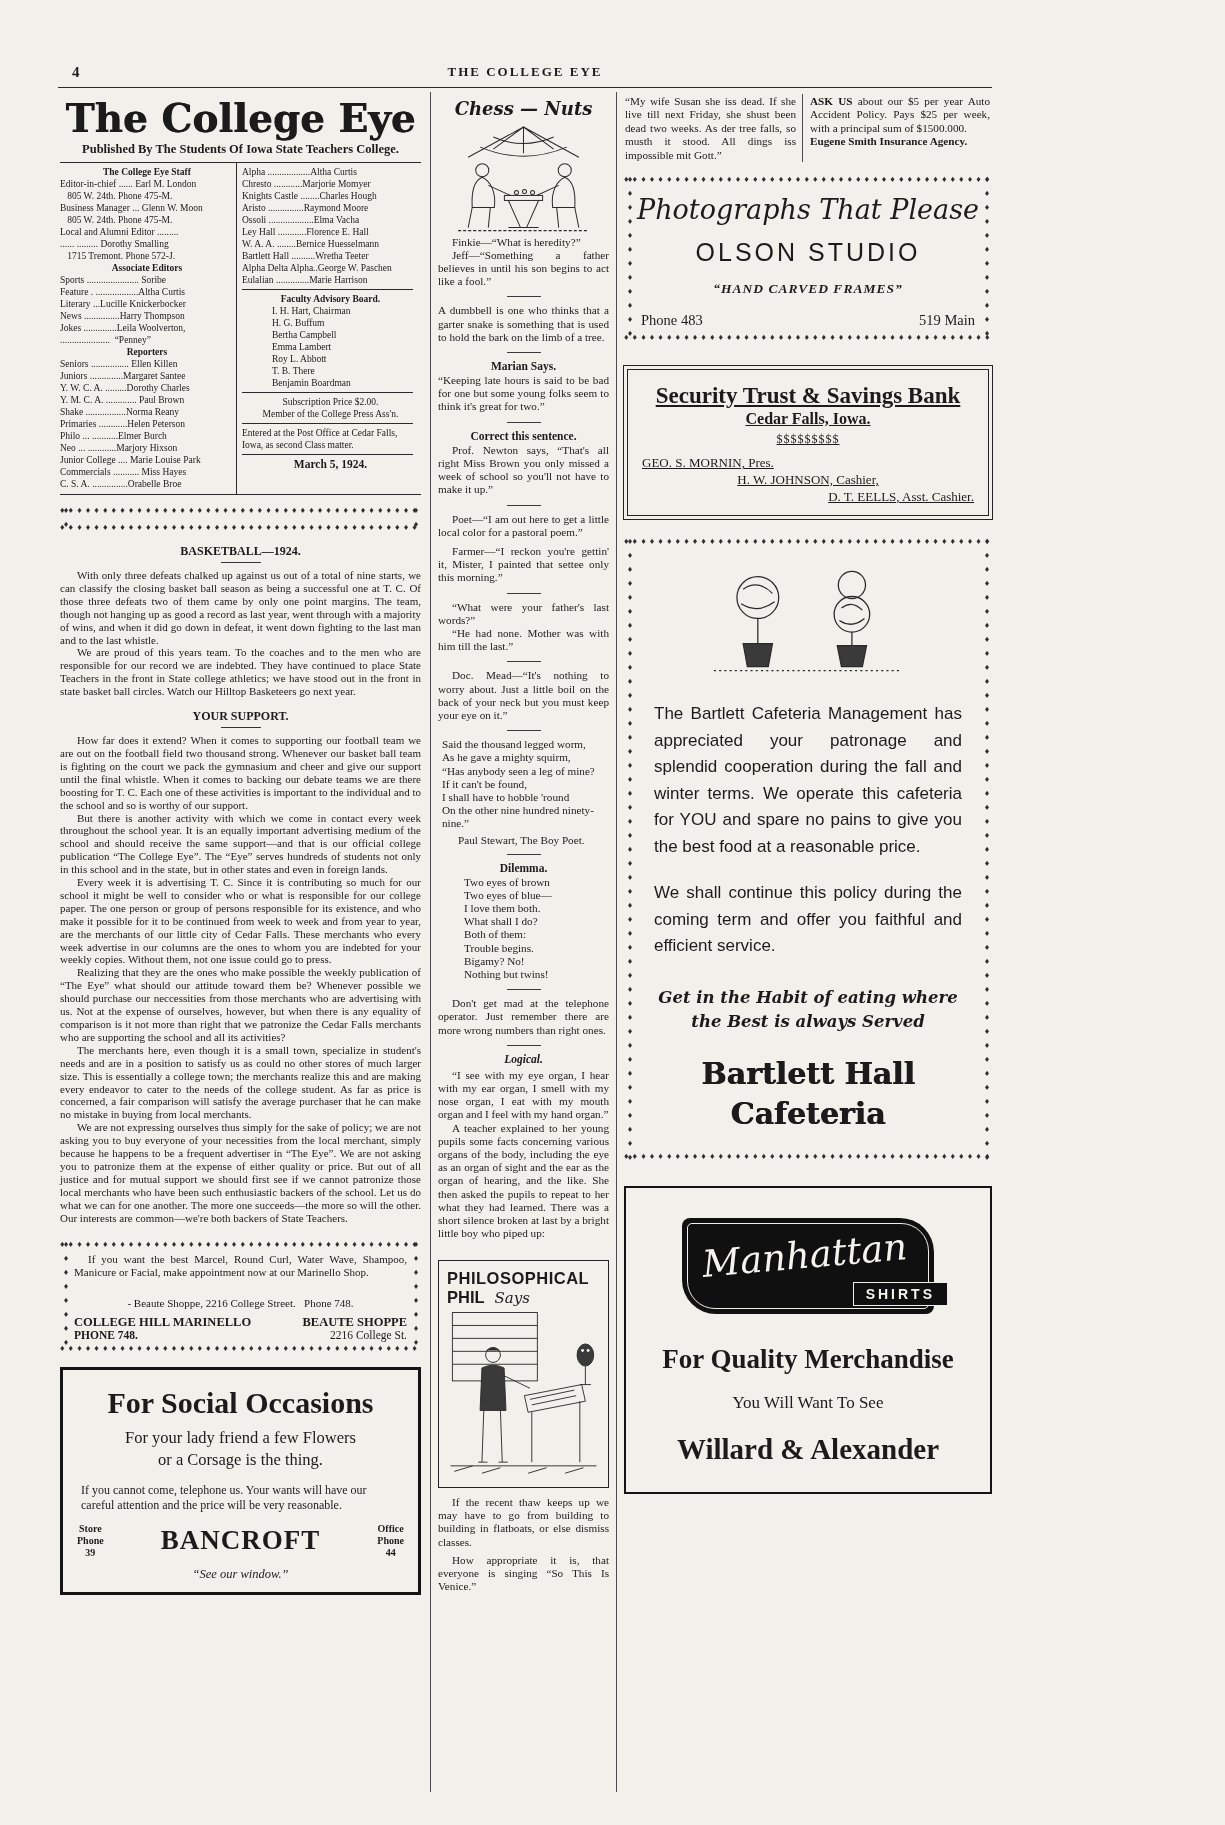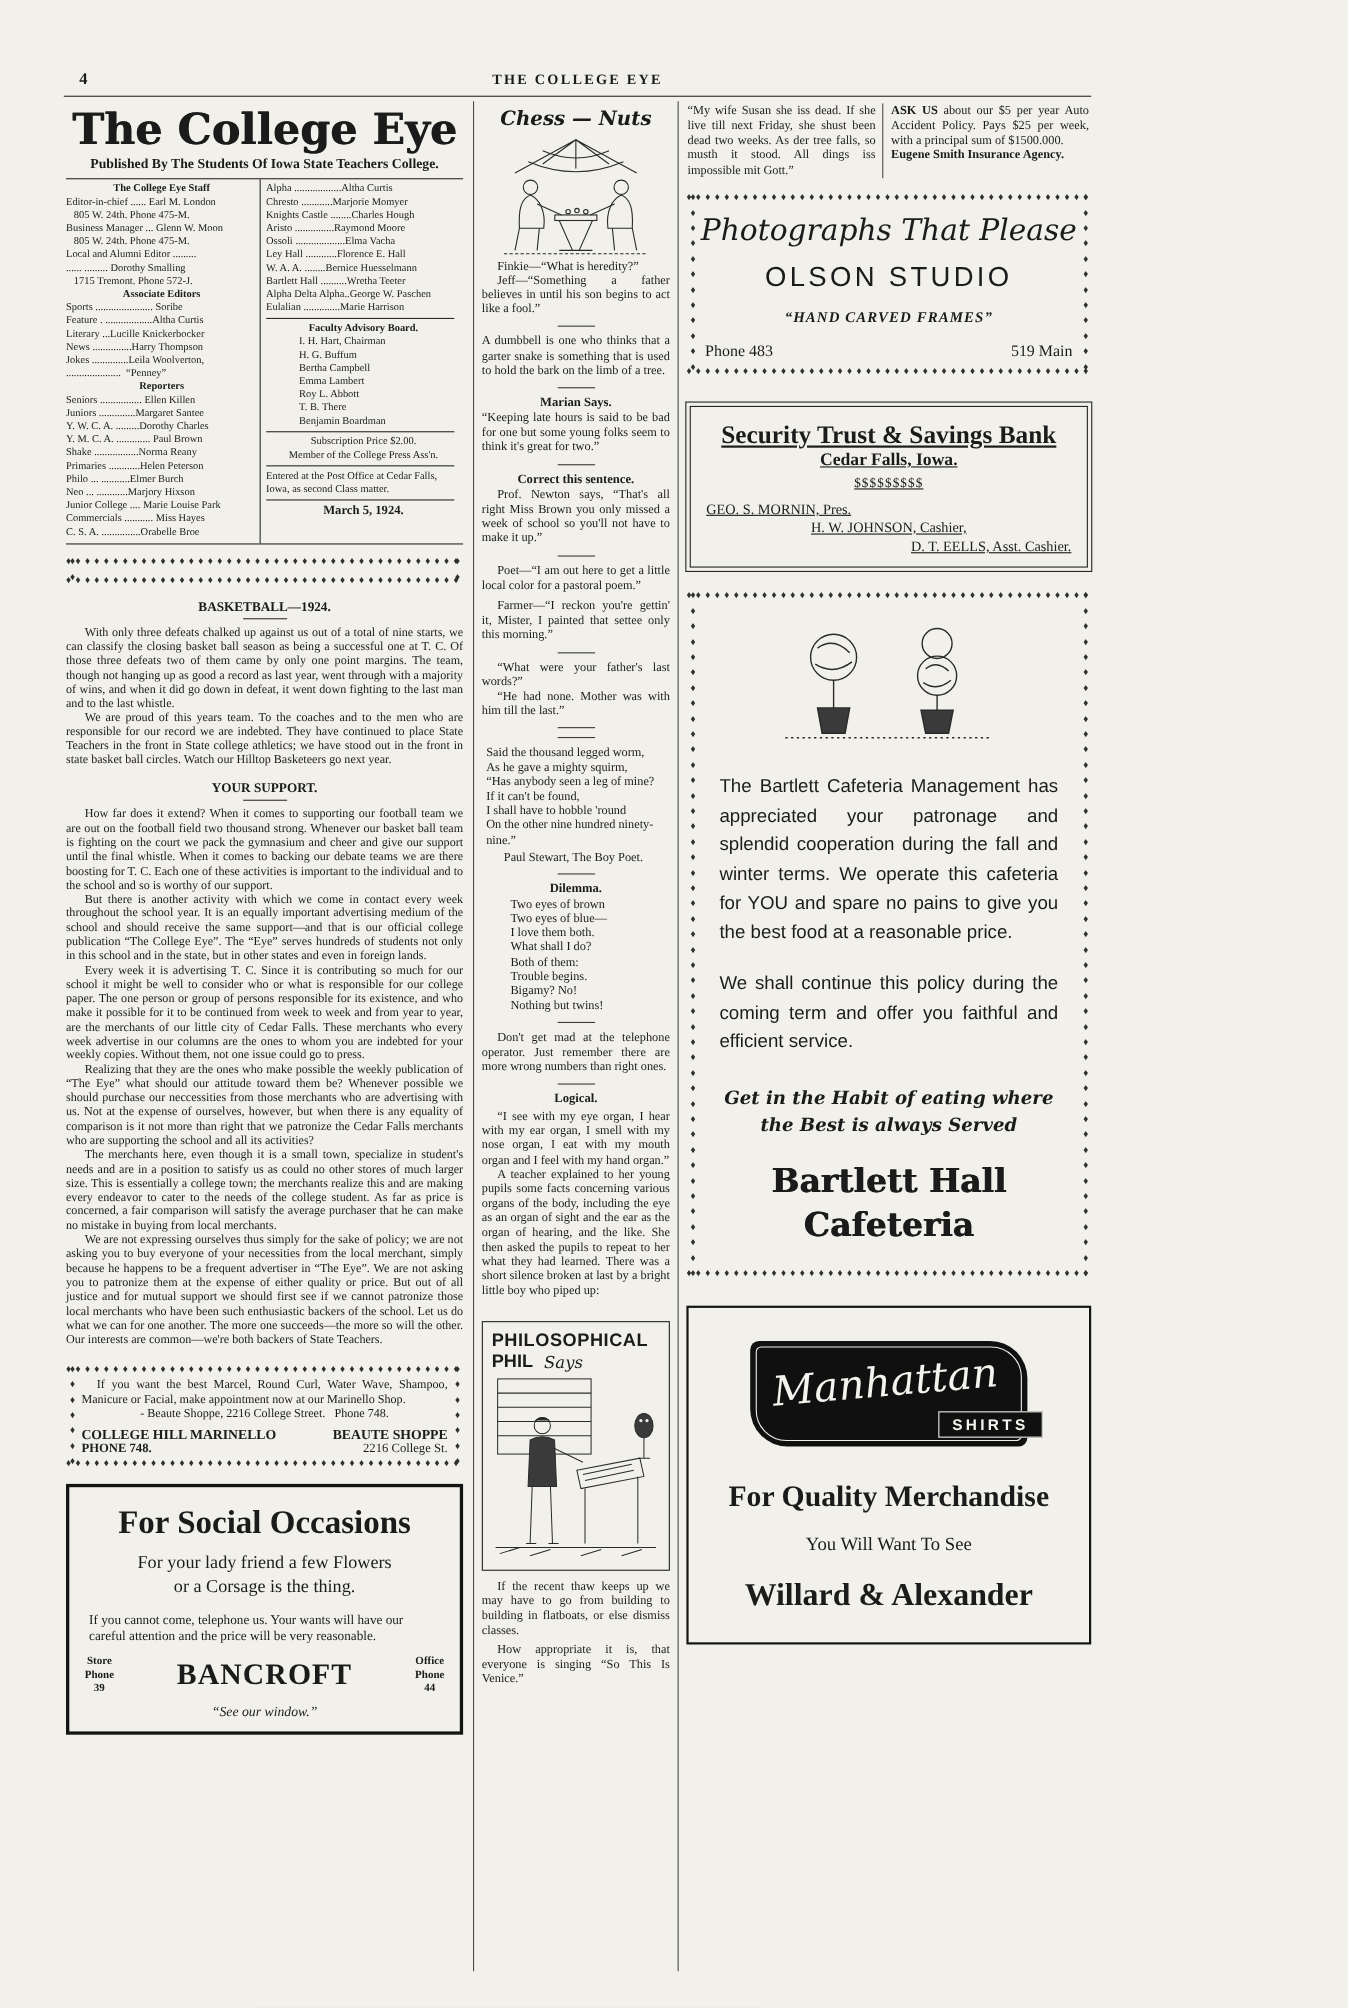"Doc. Mead—“It's nothing to worry" div.joke { html: none -> <div> <p>Doc. Mead—“It's nothing to worry about. Just a little boil on the back of your neck but you must keep your eye on it.”</p> </div> }
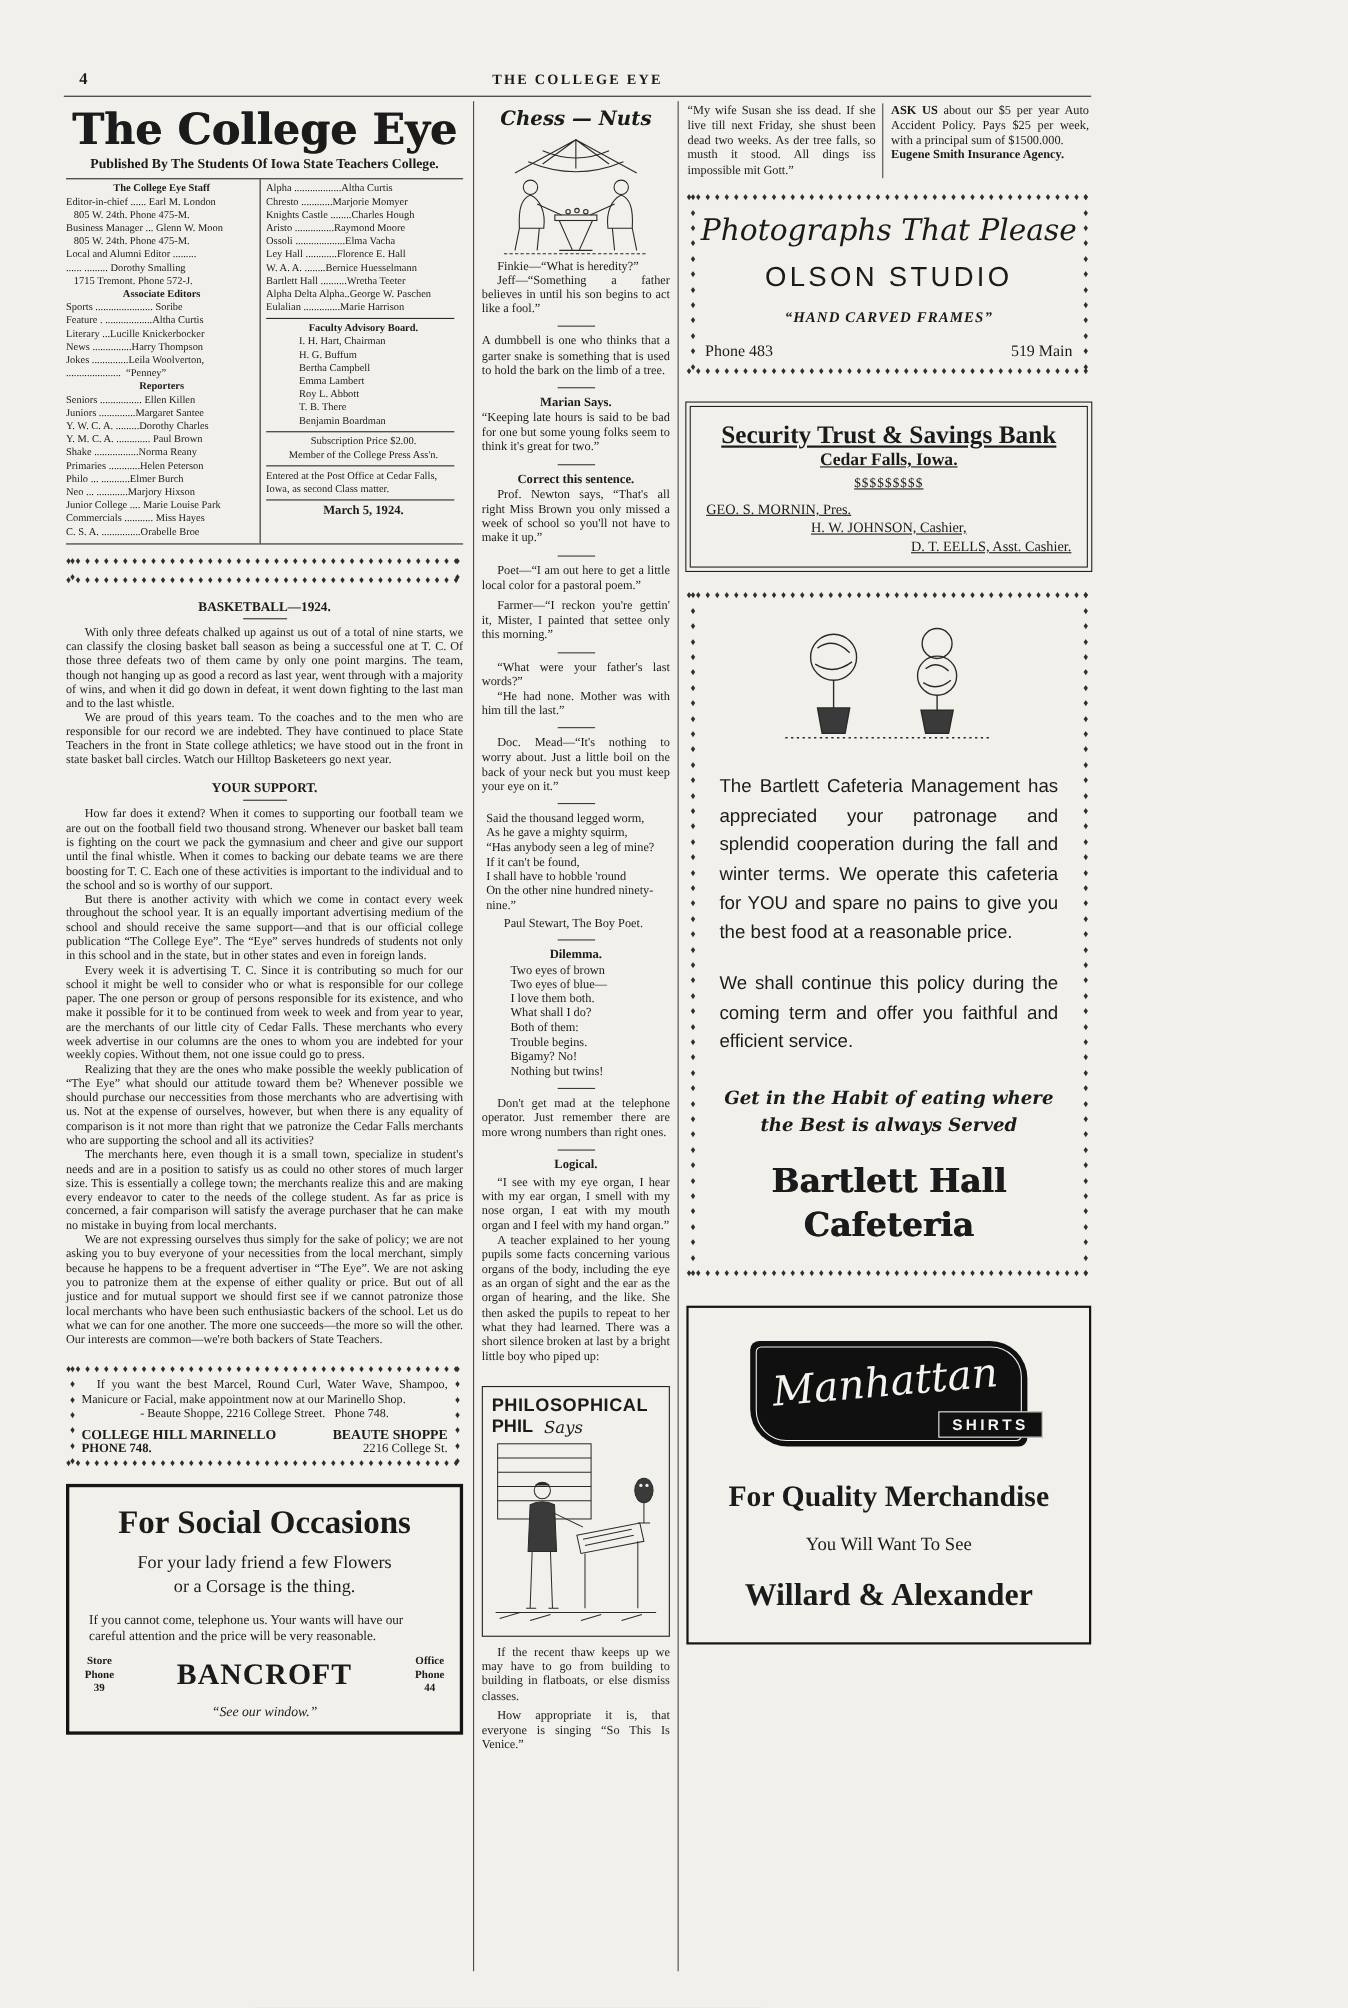"Logical." .joke-head.it { font-style: none -> italic }
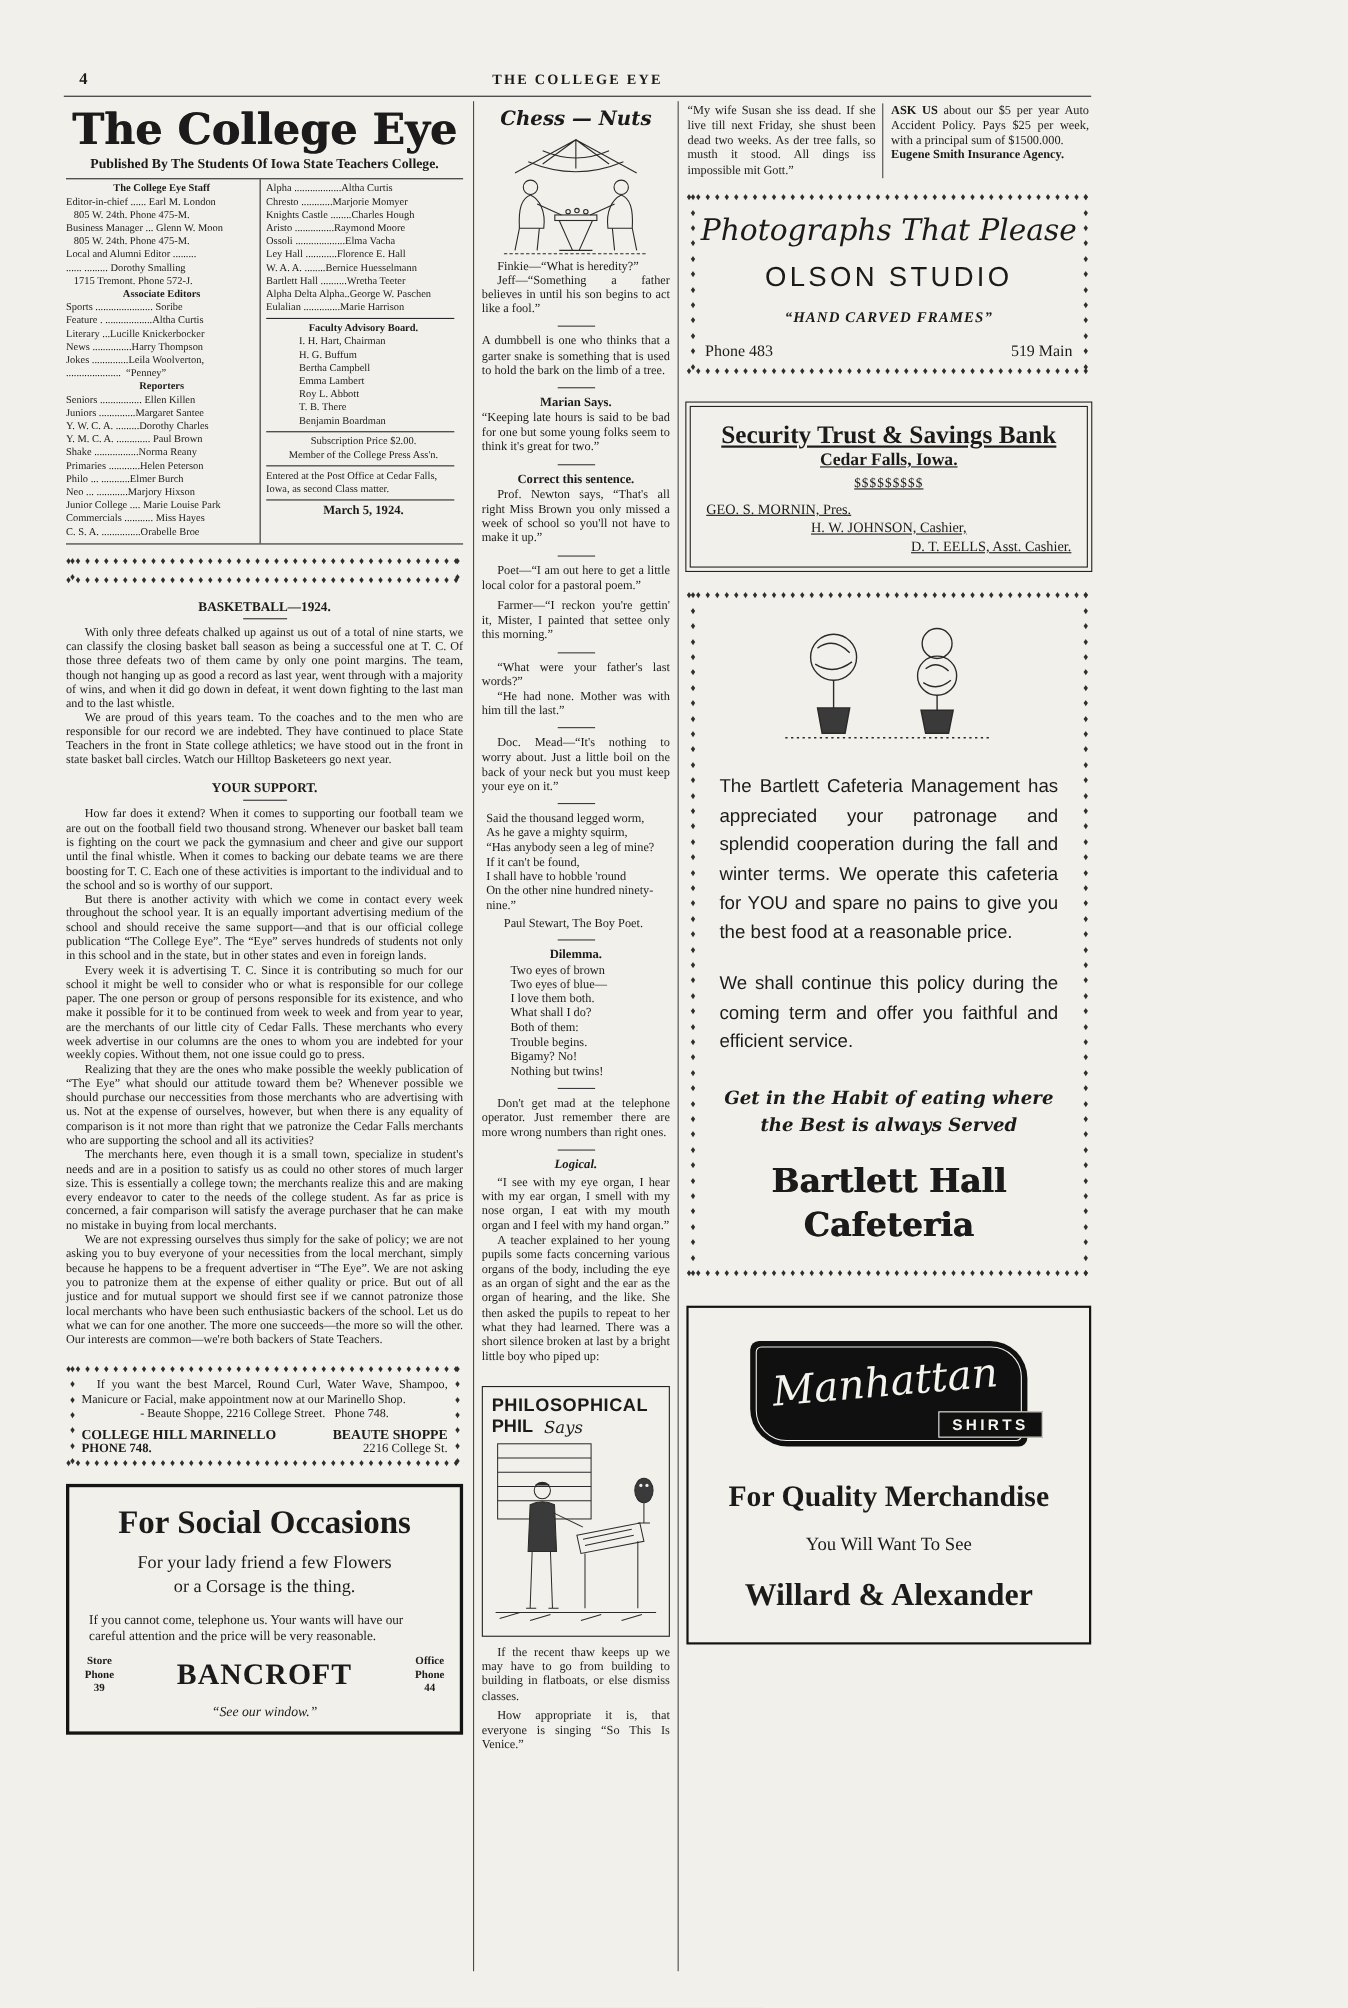"- Beaute Shoppe, 2216 College" .marinello .m2 { margin-top: 0 -> 18px }
